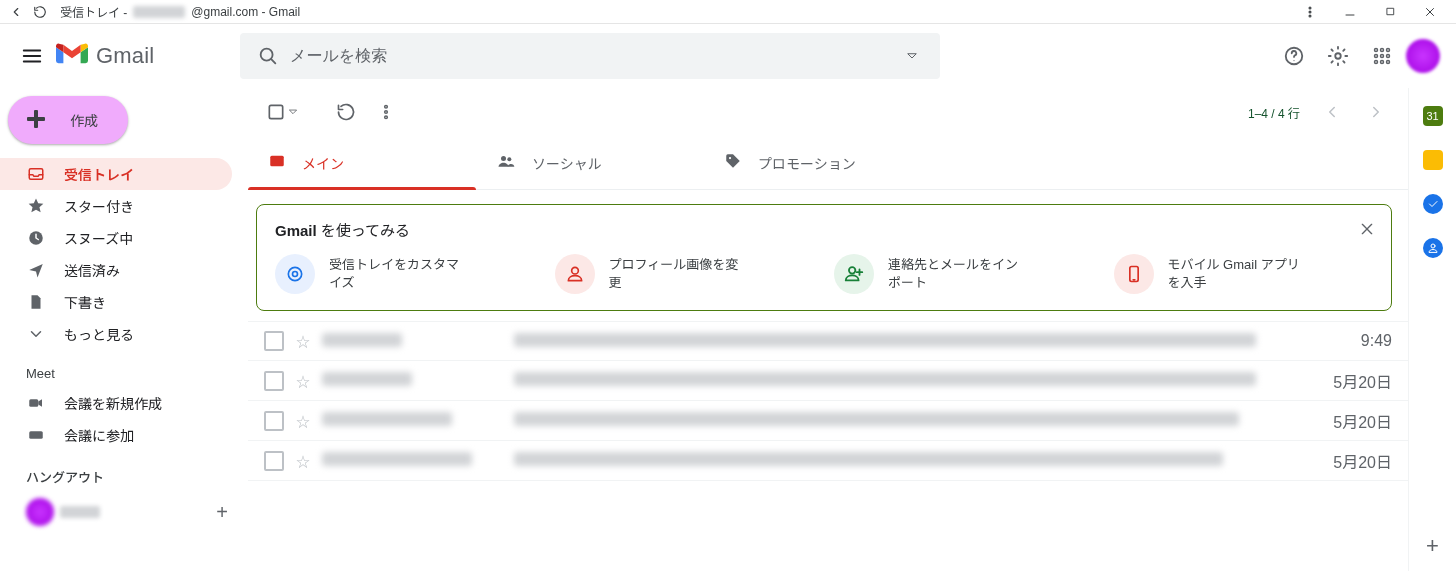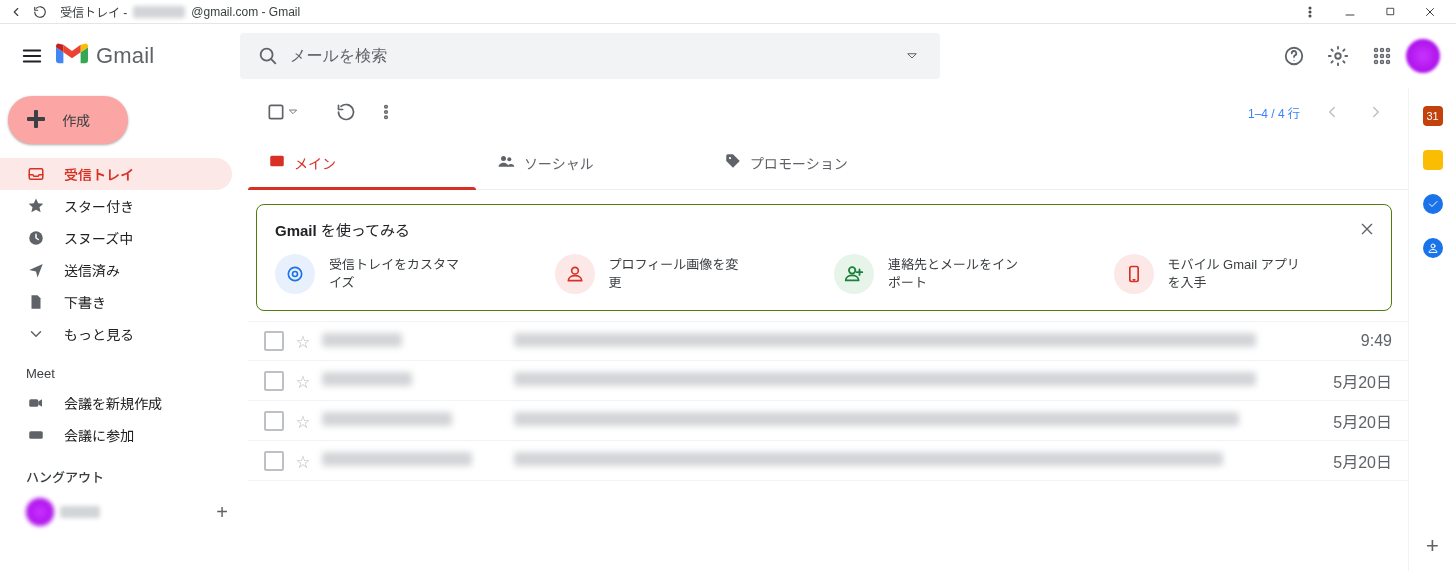"作成" .compose { background: #fca5a5 -> #f0abfc; gap: 14px -> 22px }
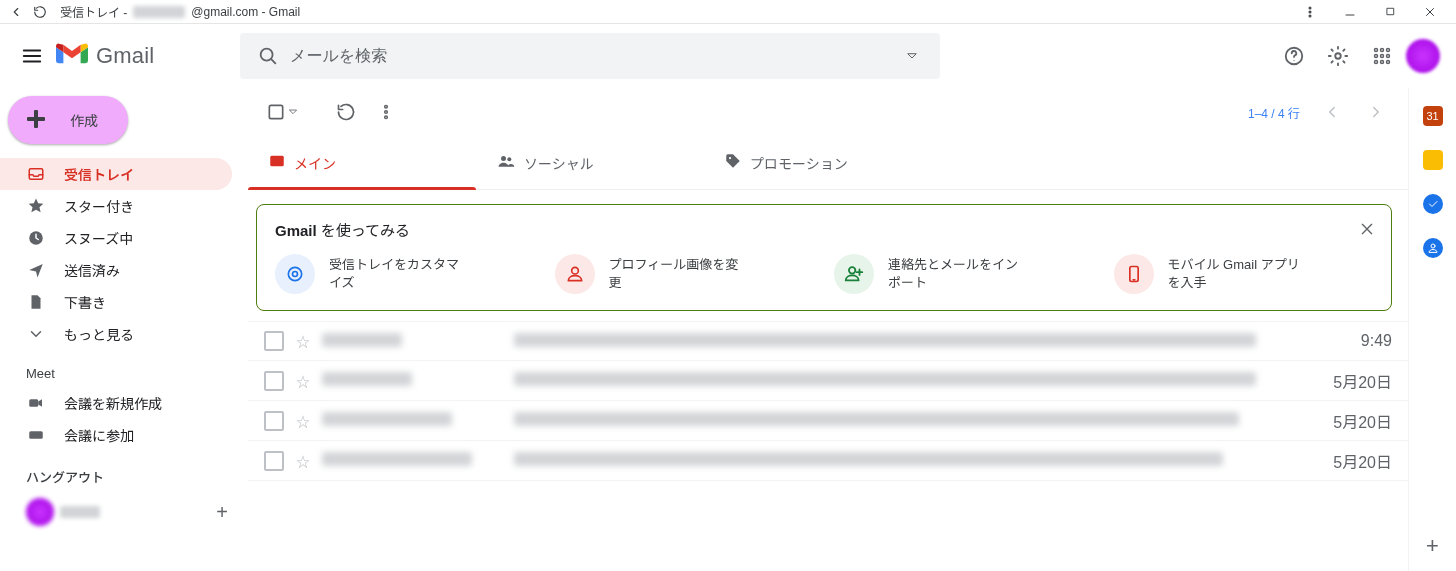"1–4 / 4 行" .pager-label { color: #3b82f6 -> #14532d }
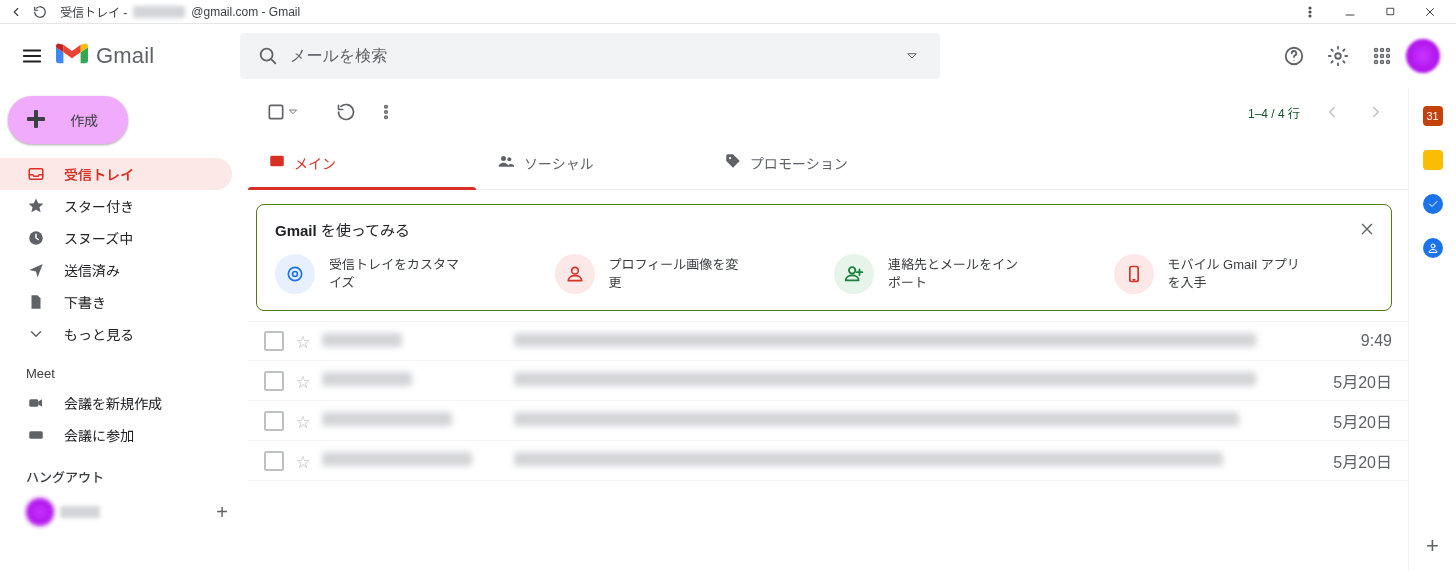"31" div.rail-icn { background: #c2410c -> #4d7c0f }
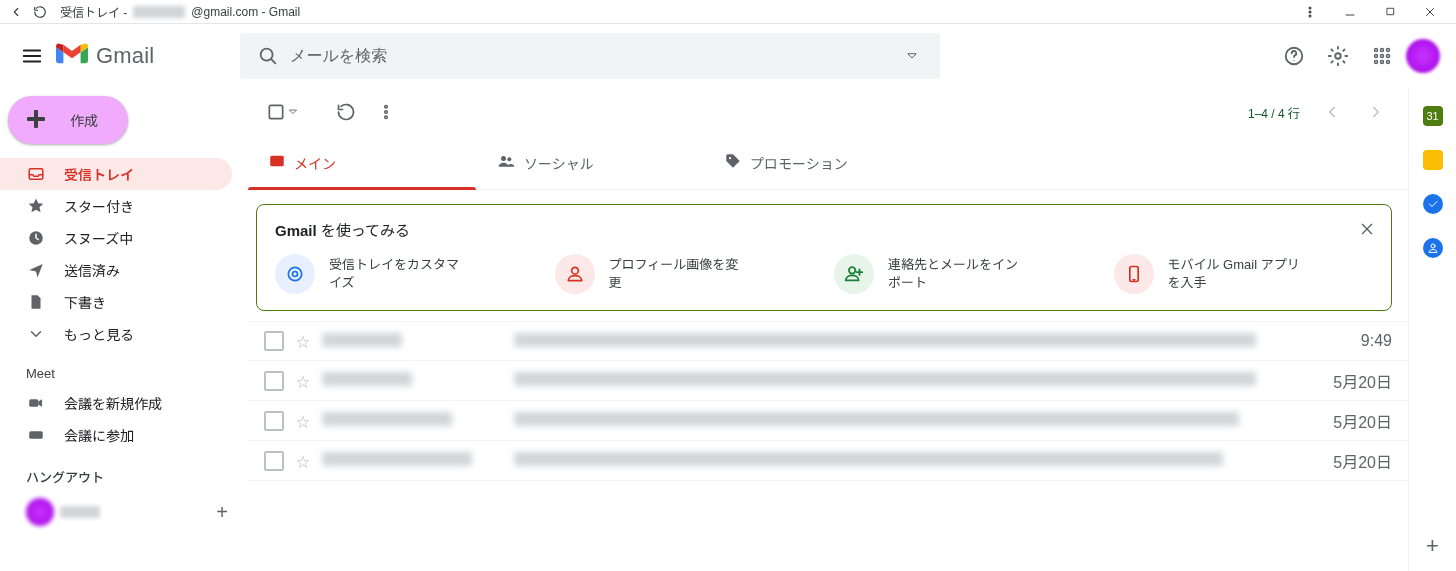"メイン" .tab { gap: 8px -> 16px }
